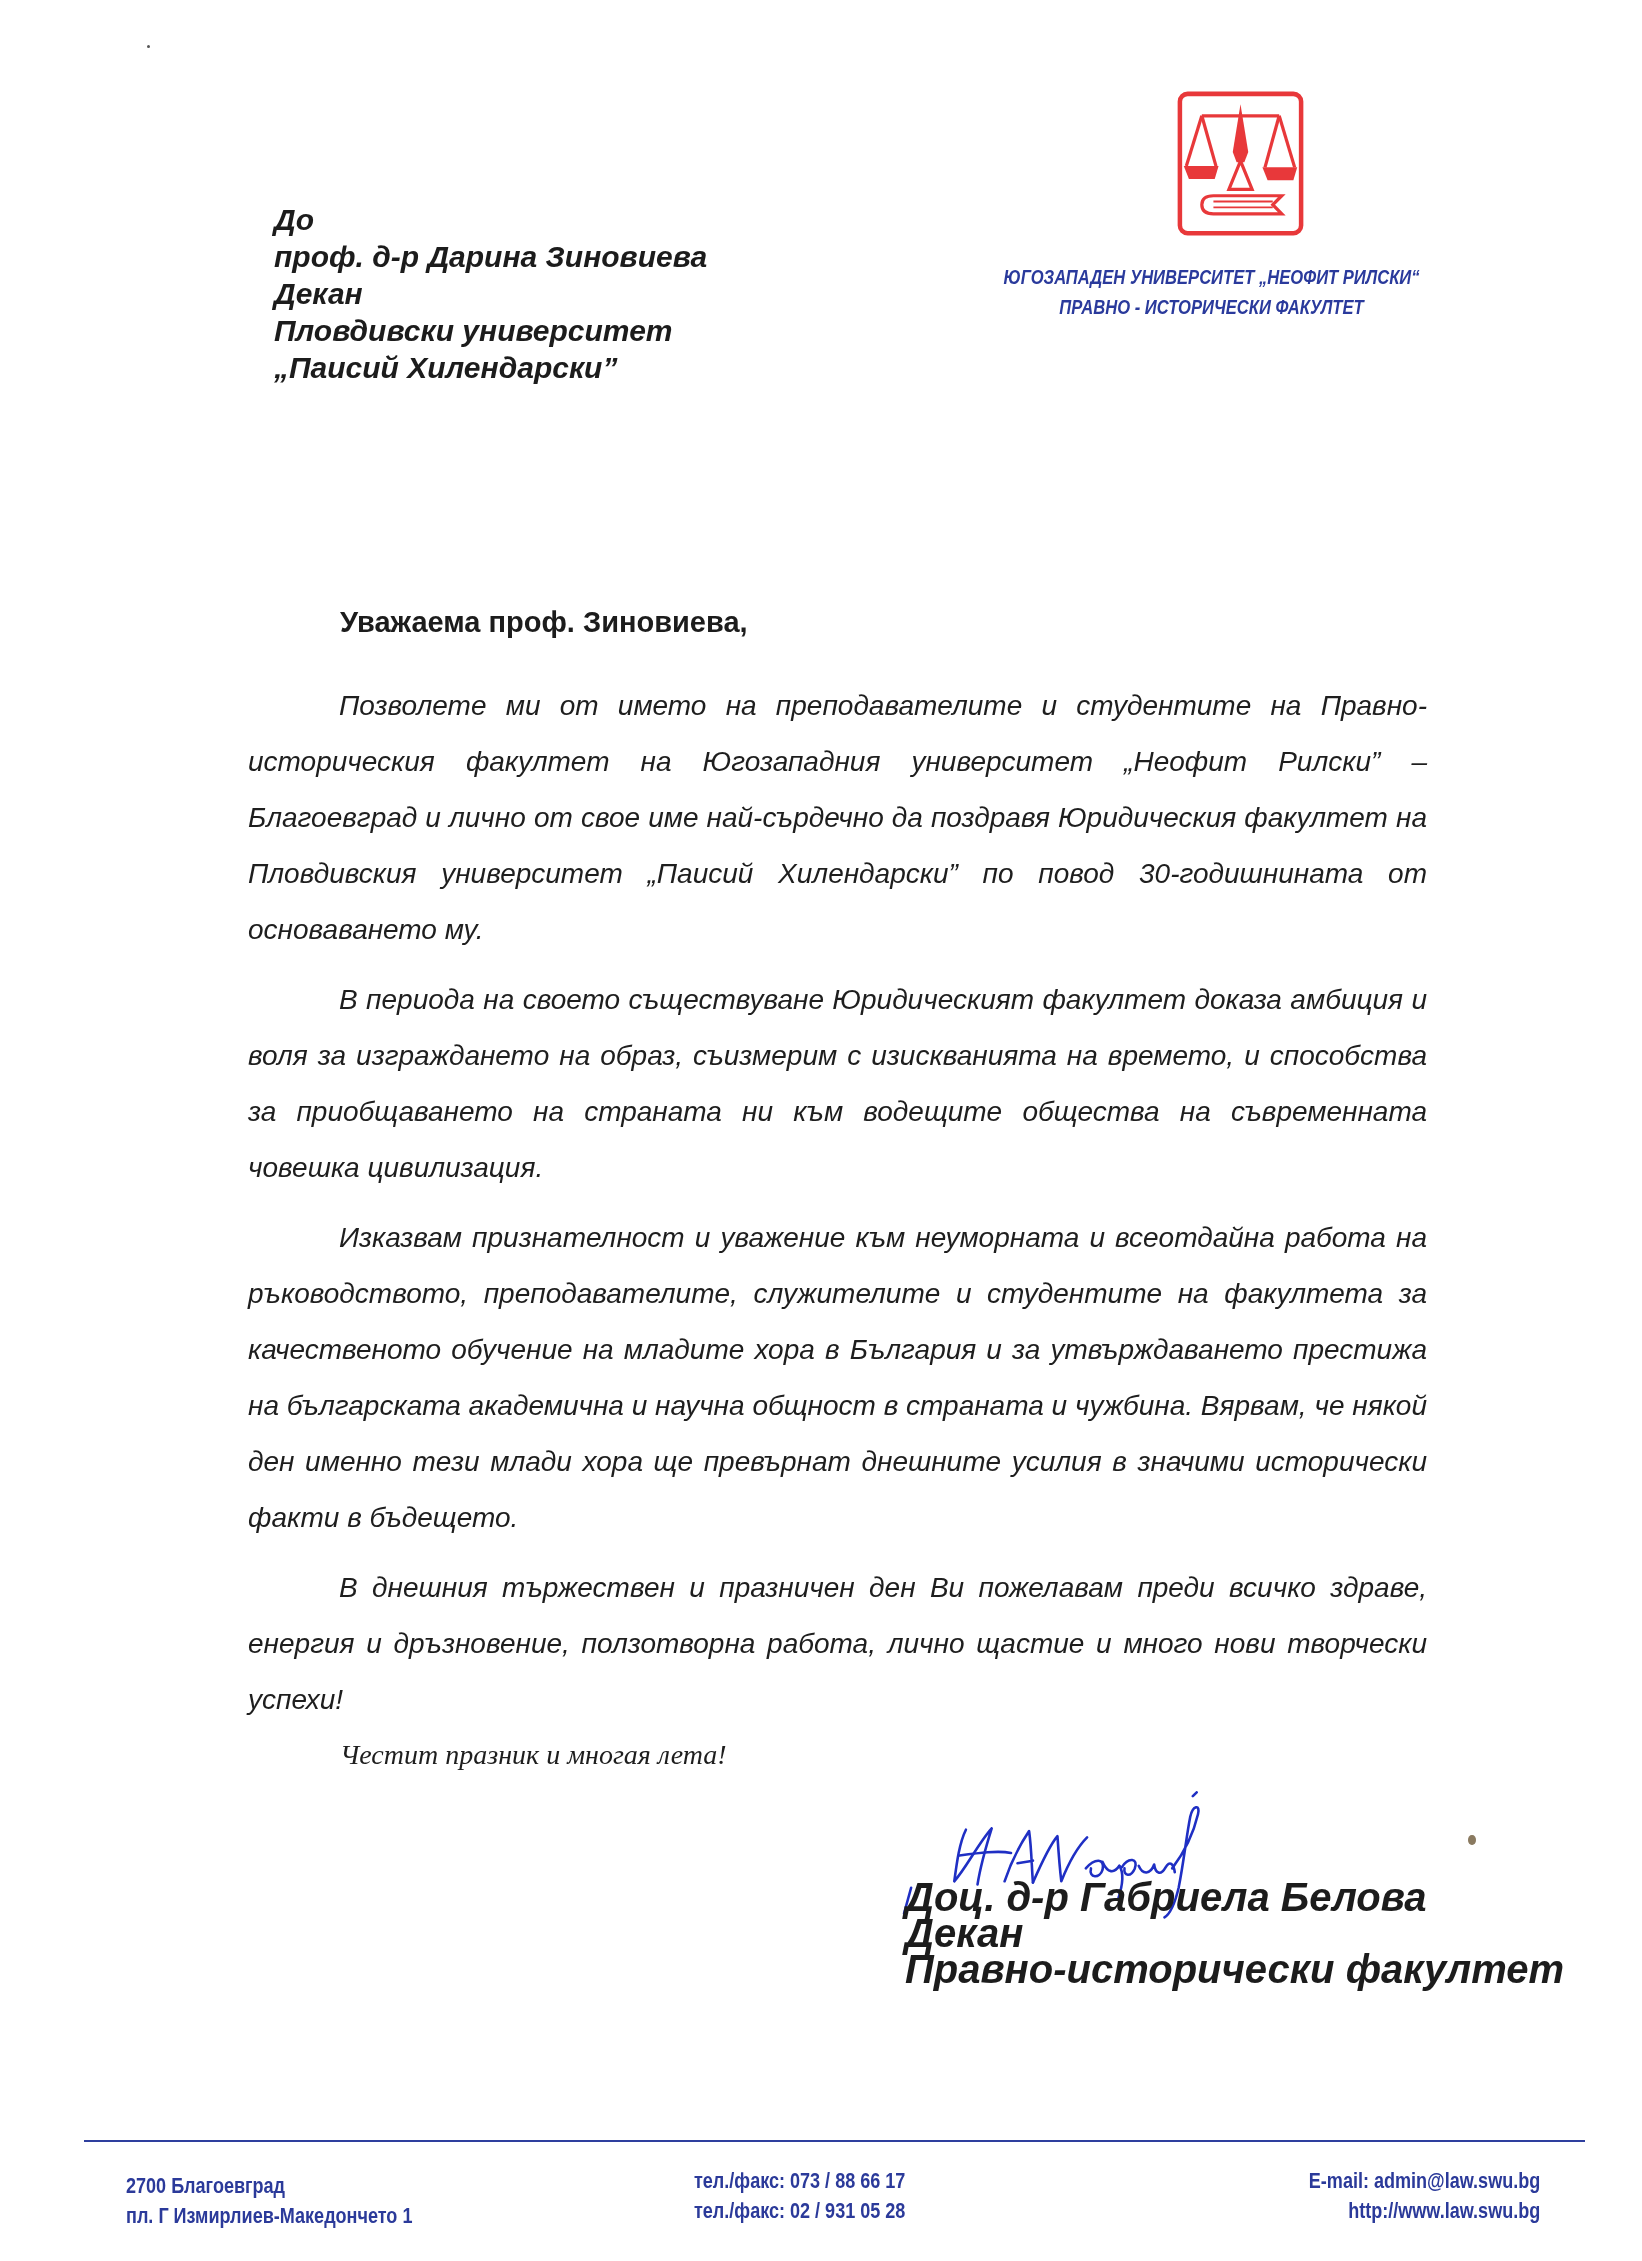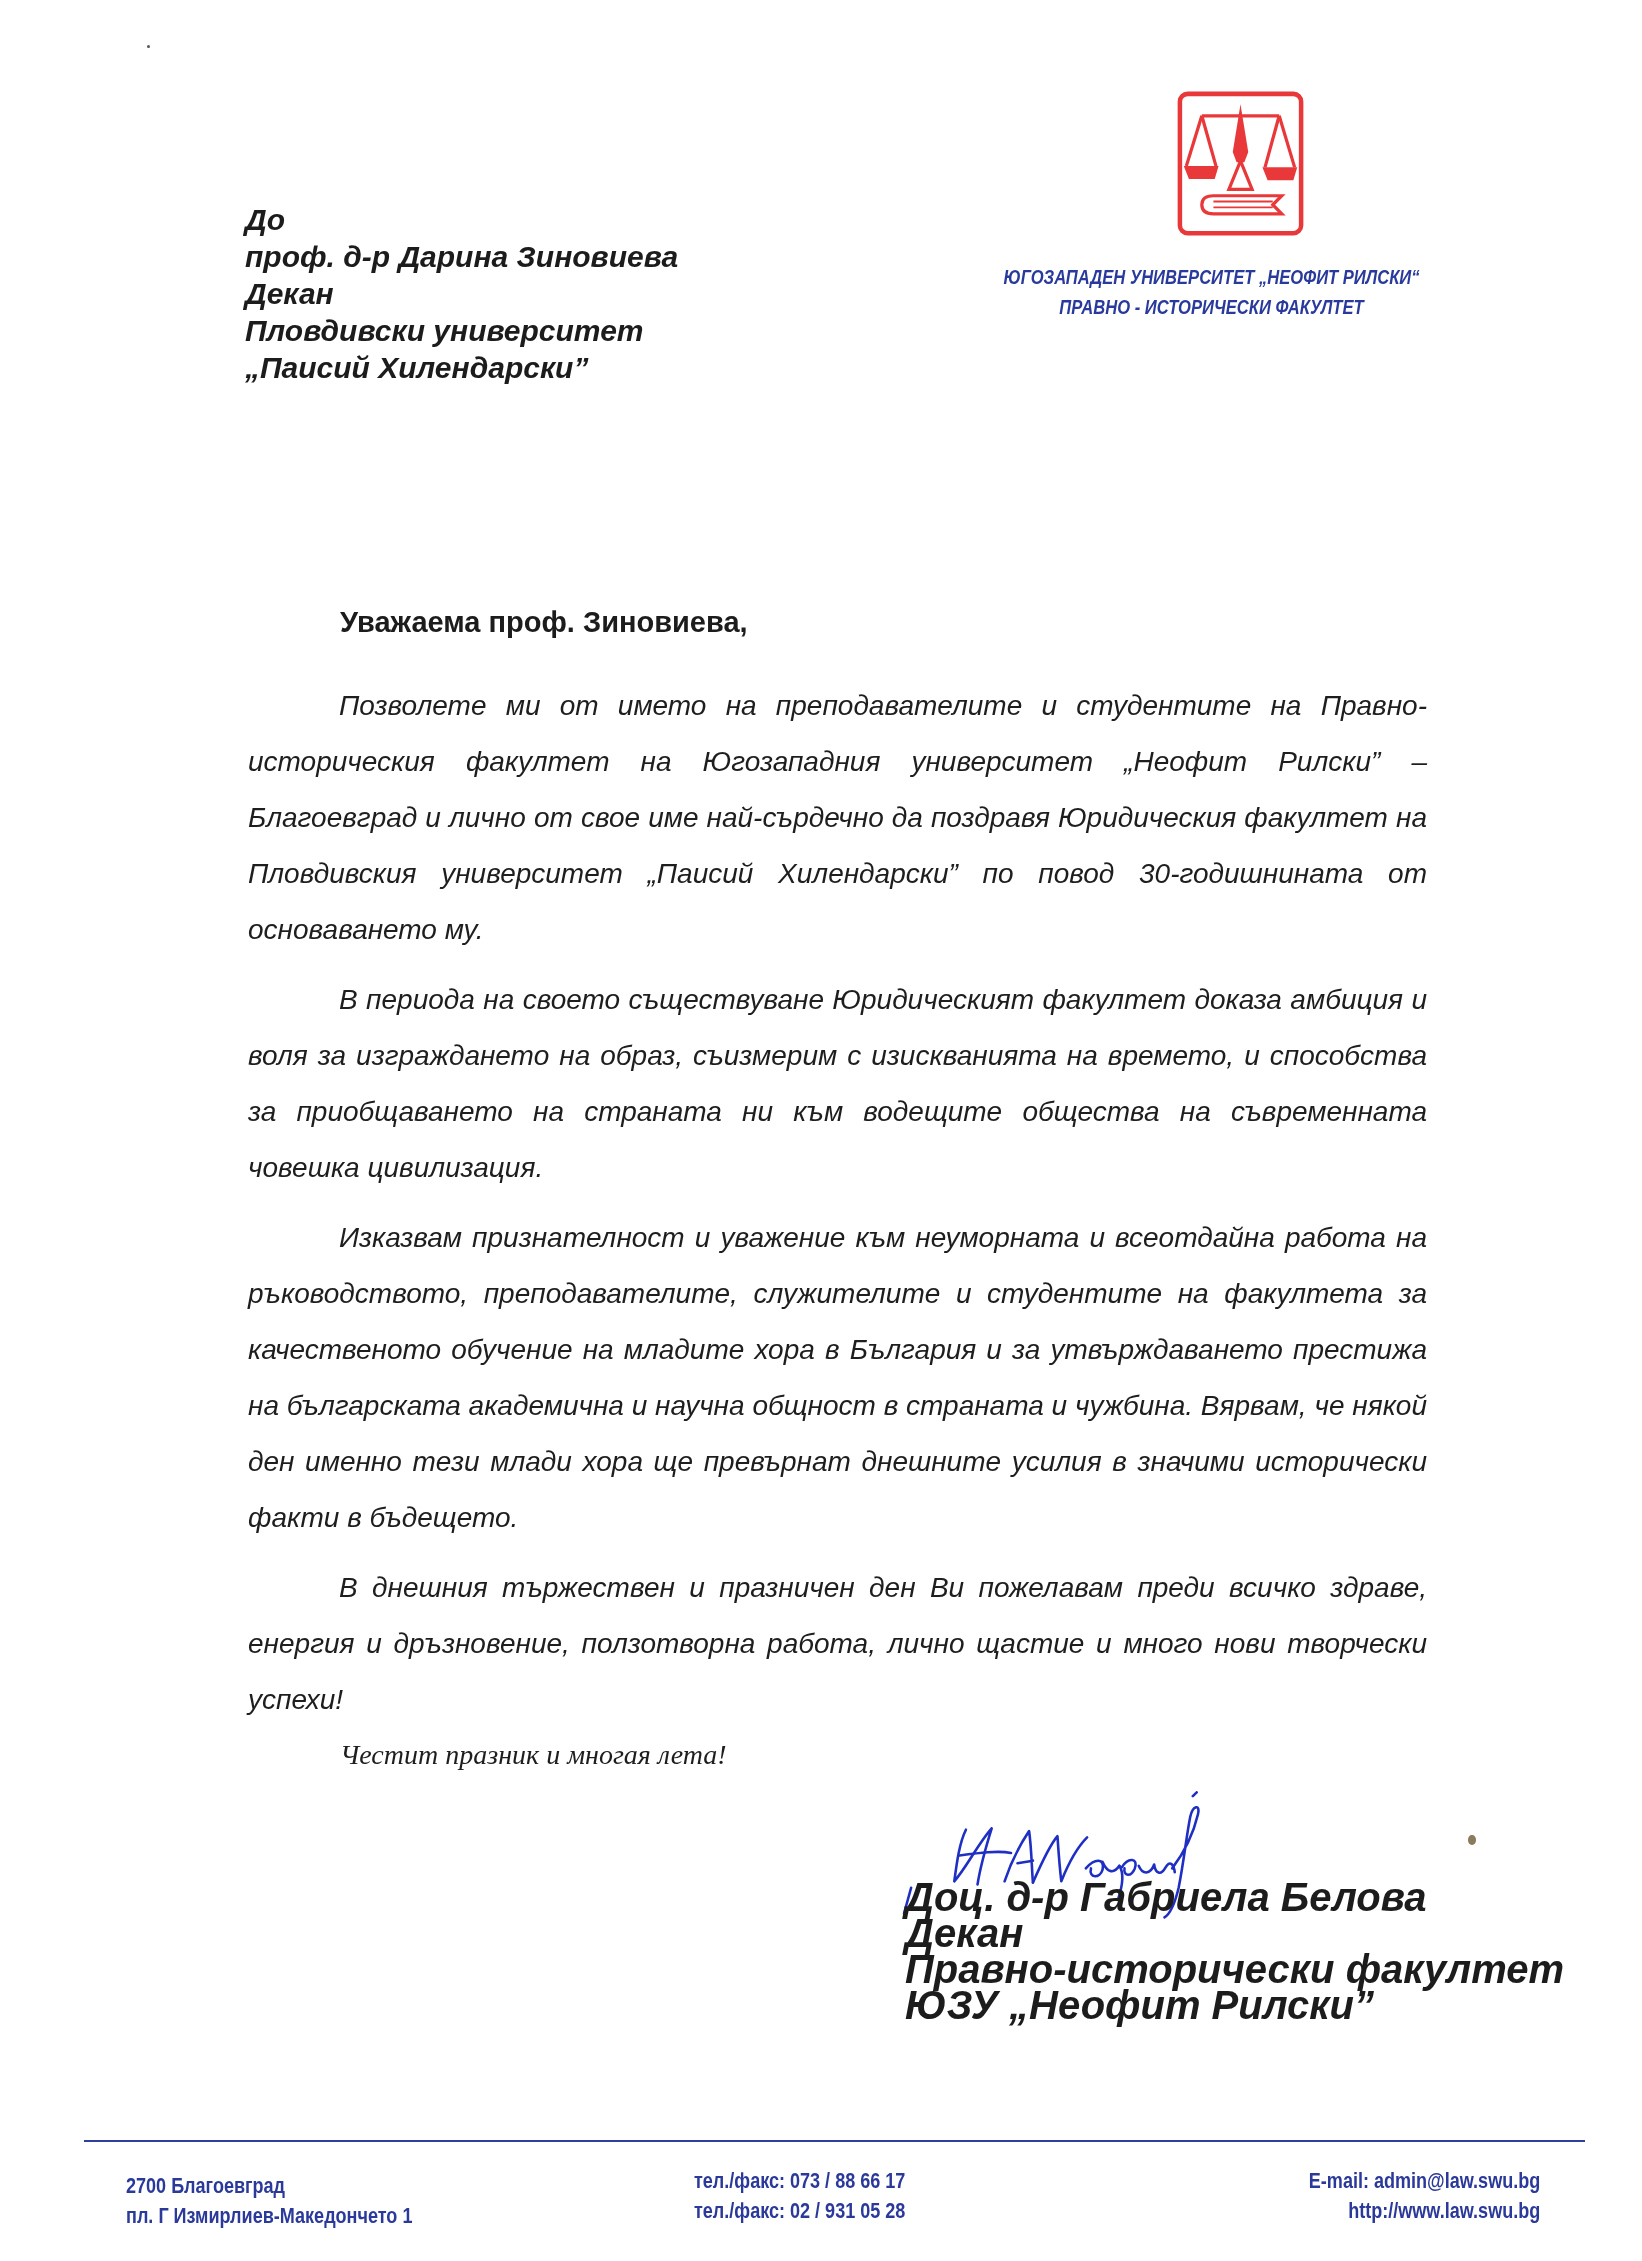"До" #recipient div { margin-left: none -> 29px }
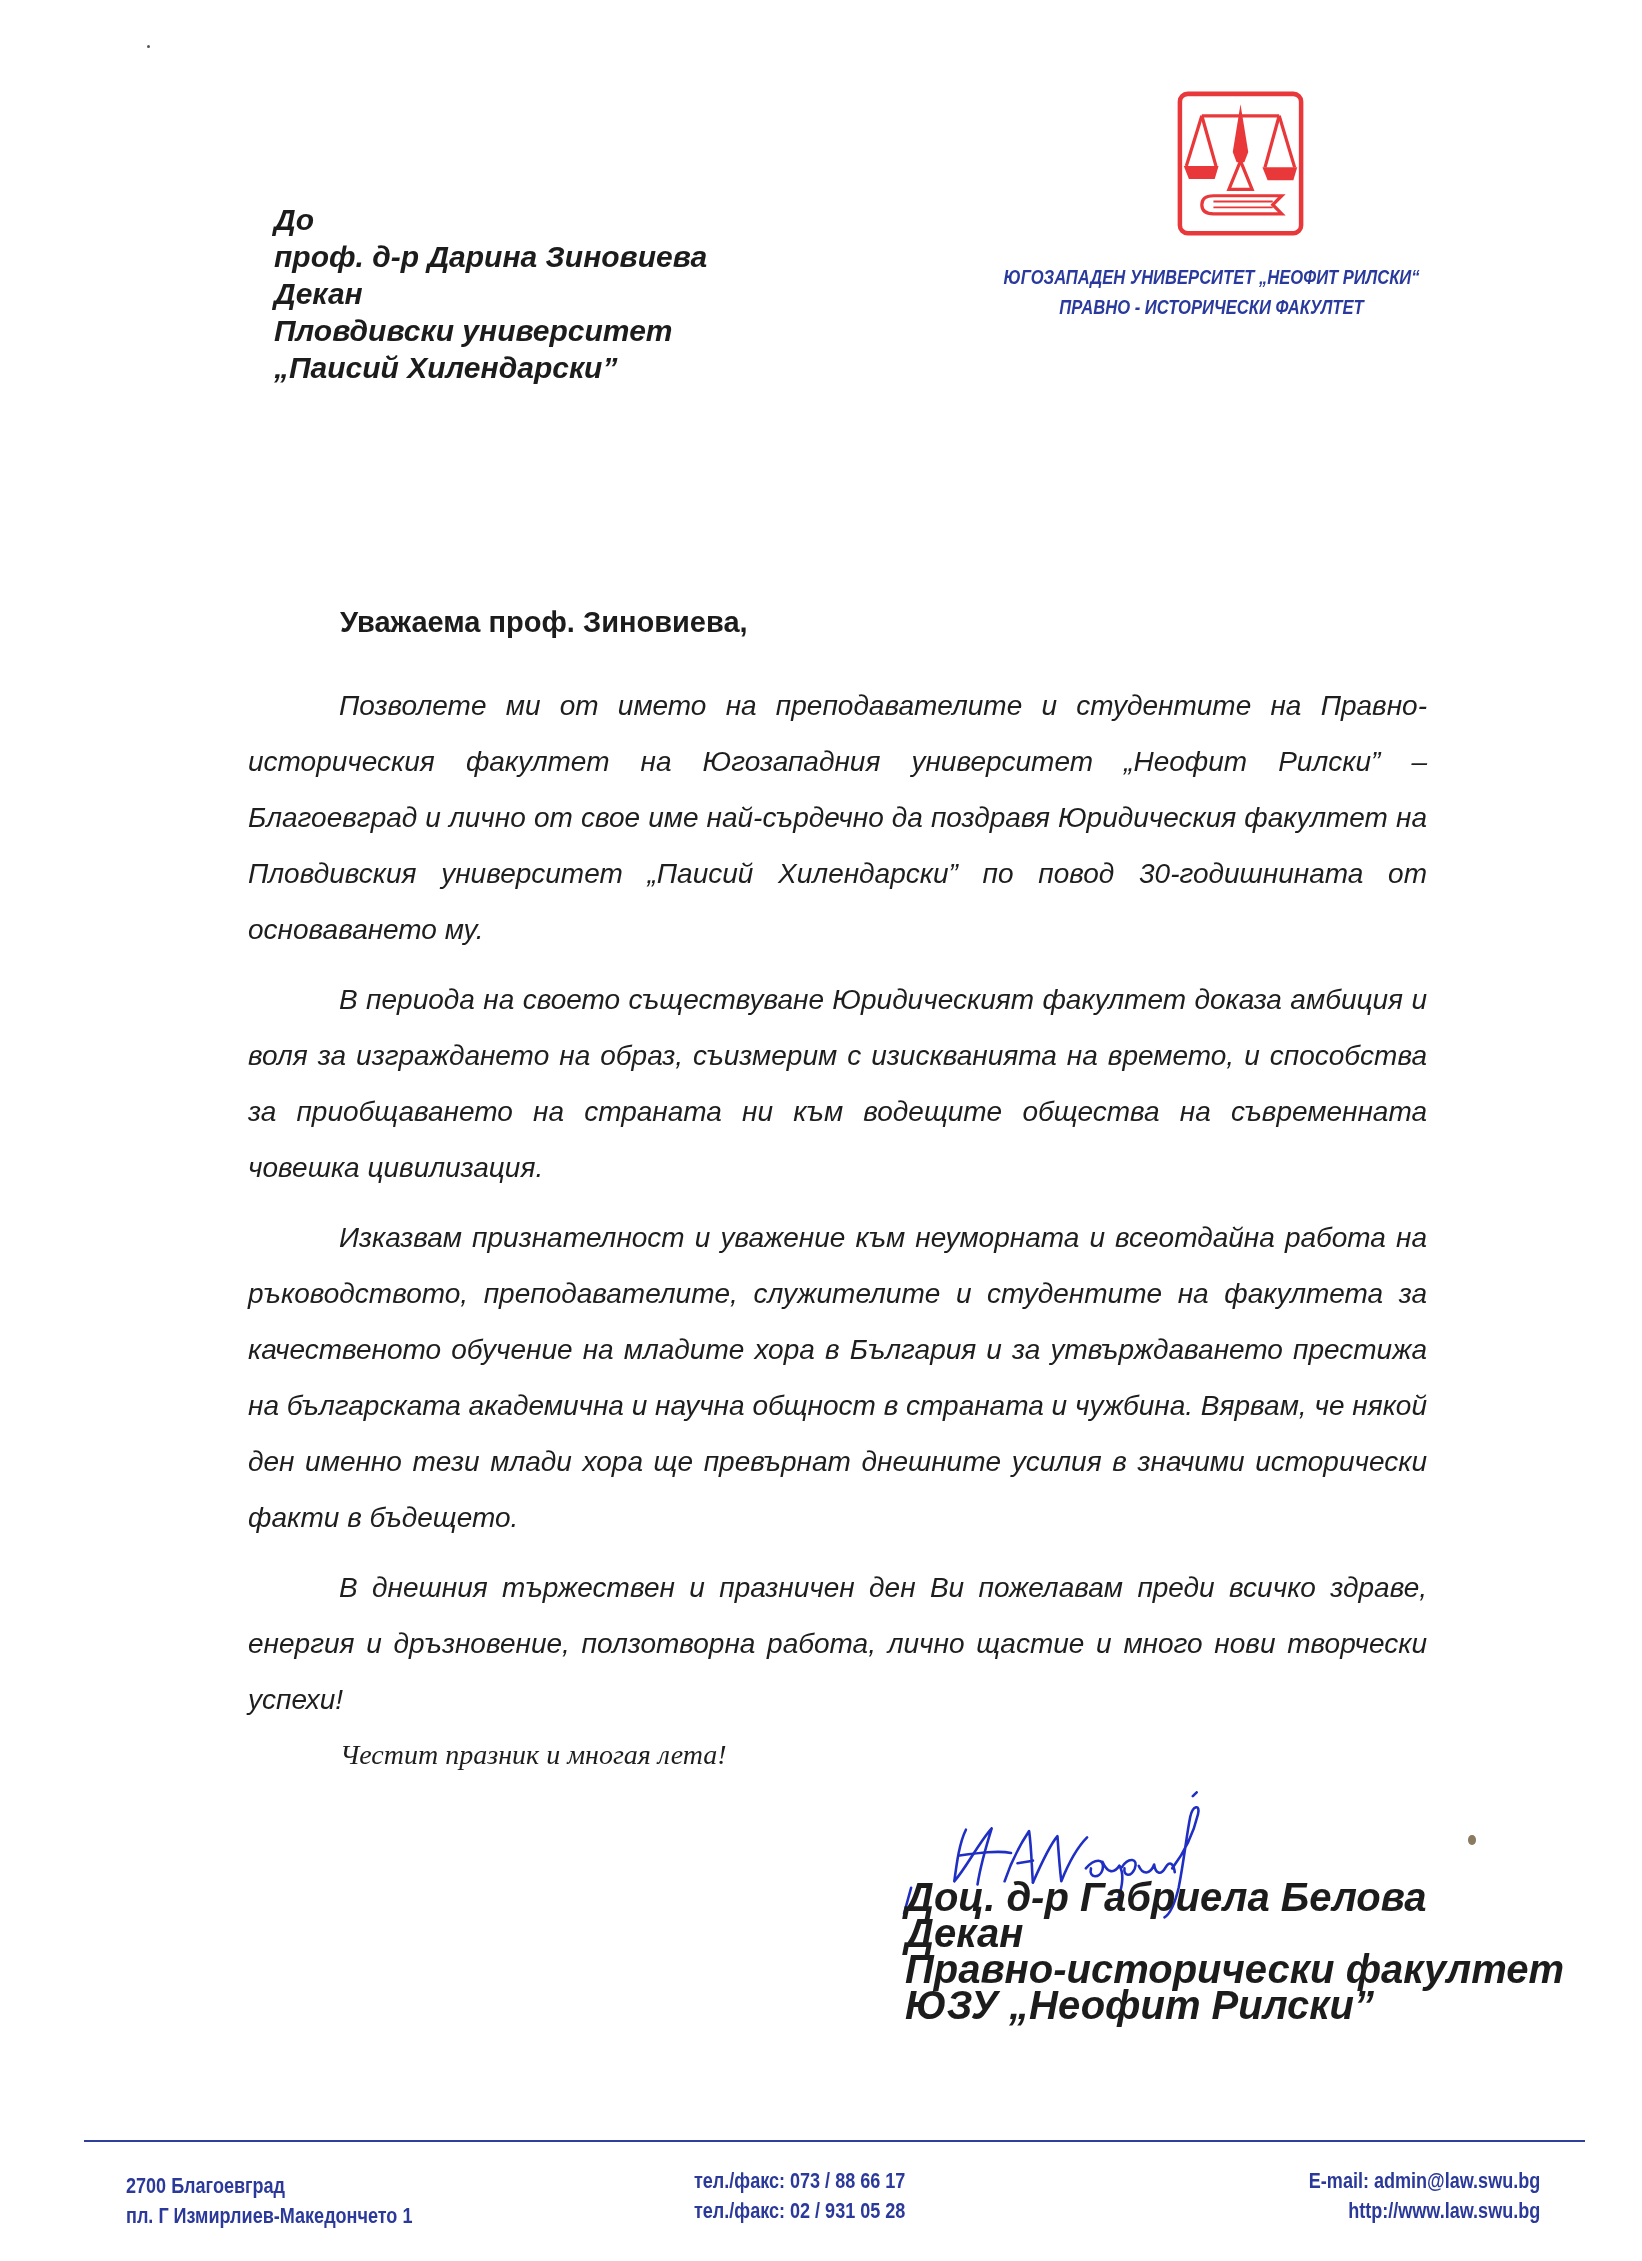"ЮЗУ „Неофит Рилски”" div { html: <div>ЮЗУ „Неофит Рилски”</div> -> none }
